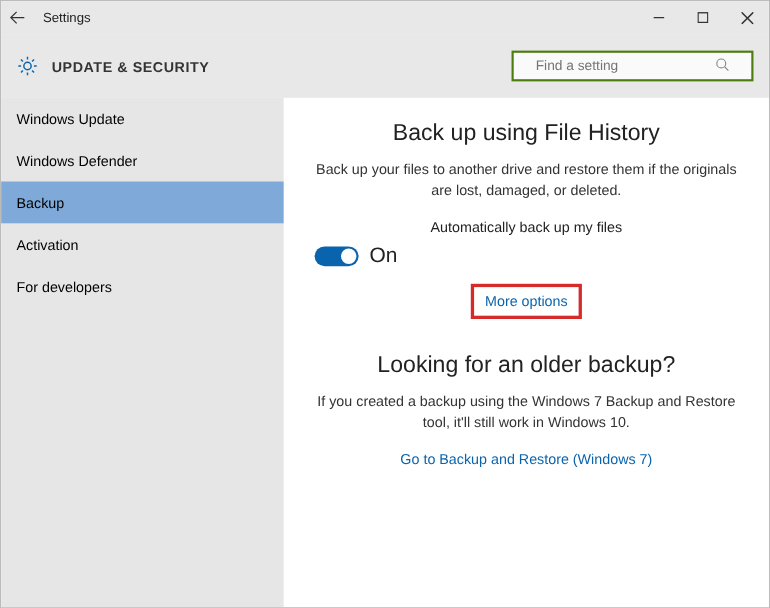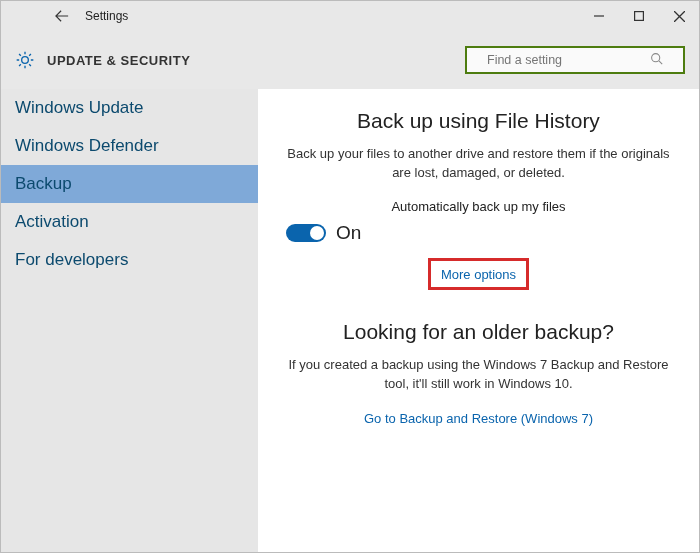"Settings" .titlebar { padding-left: 46px -> none }
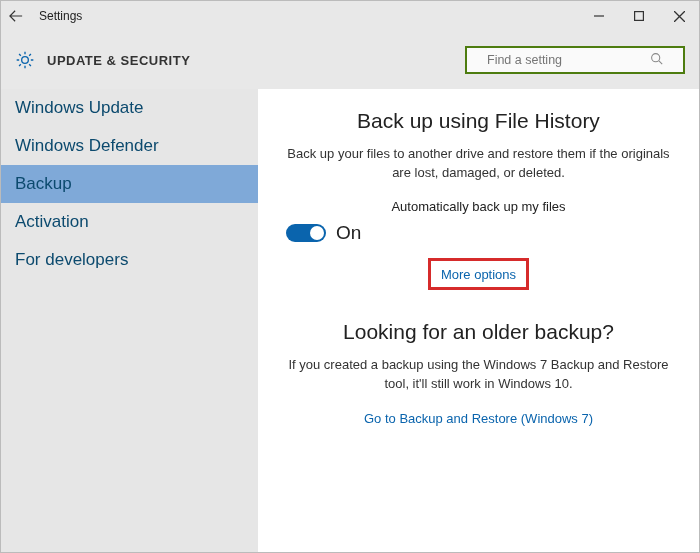"Windows Update" .sidebar-item { color: #0c4a6e -> #000000; font-size: 17px -> 13px }
